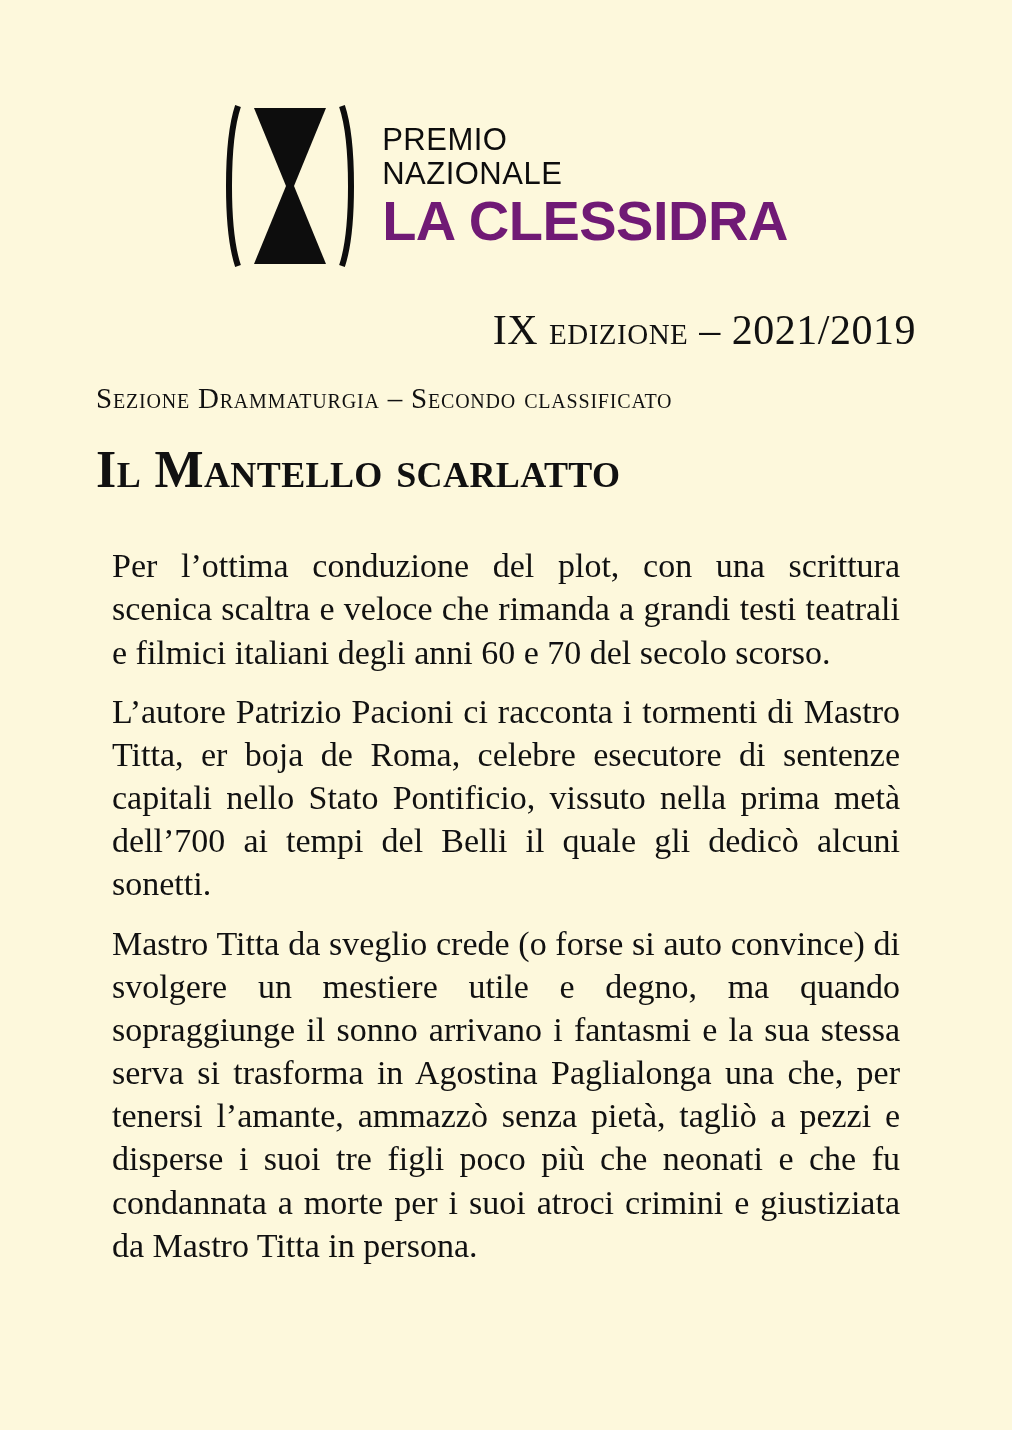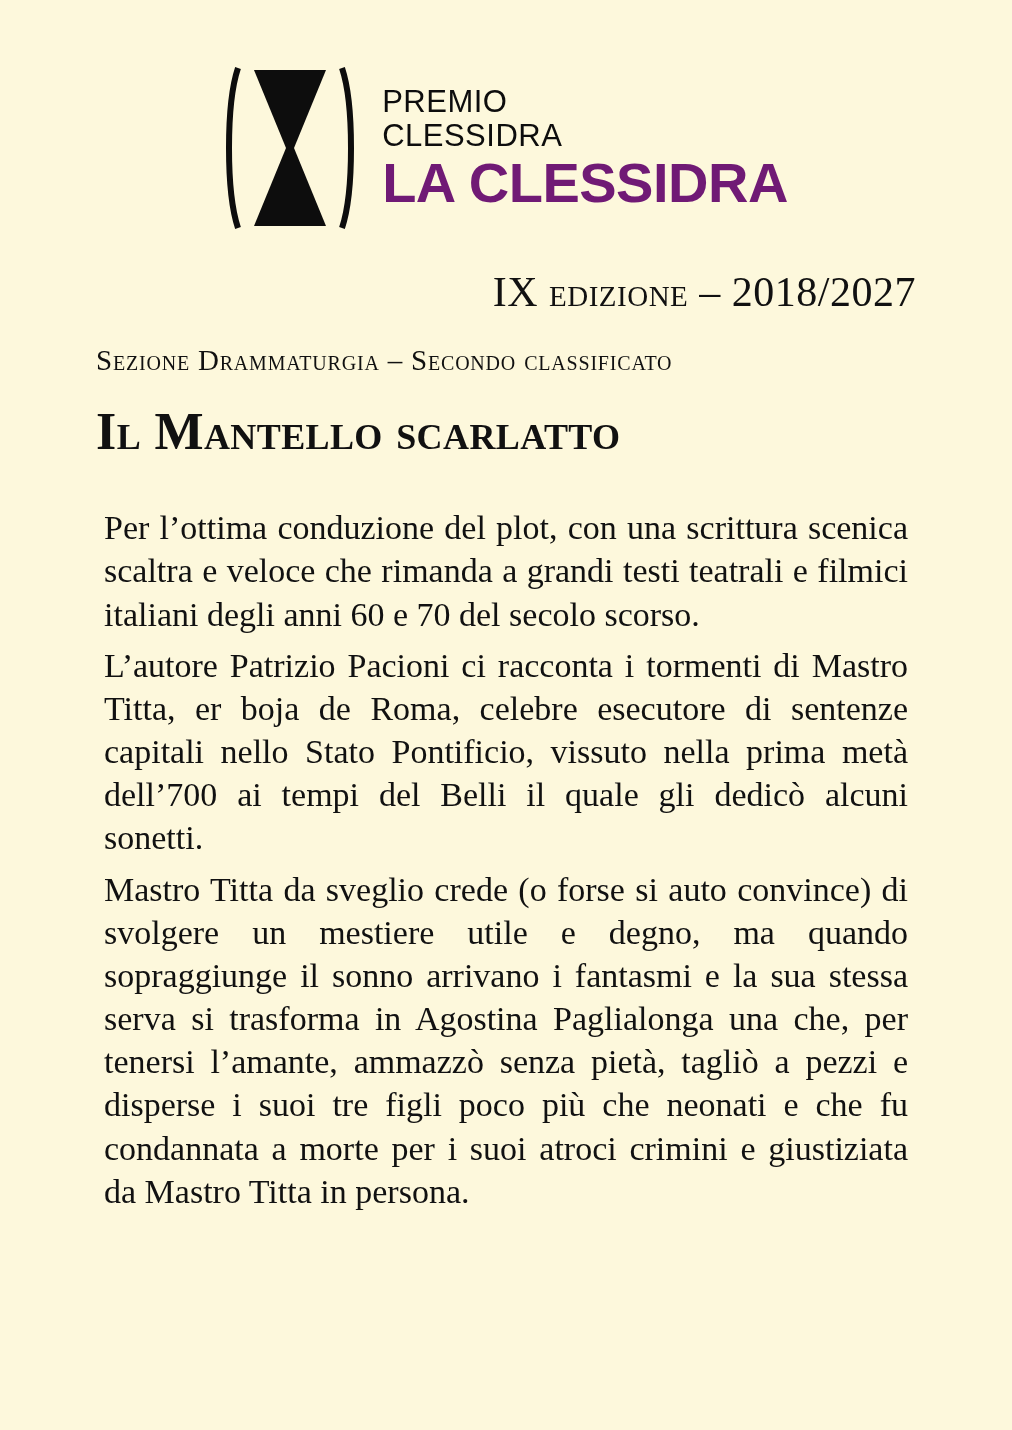"PREMIO" .logo-block { padding-top: 64px -> 102px }
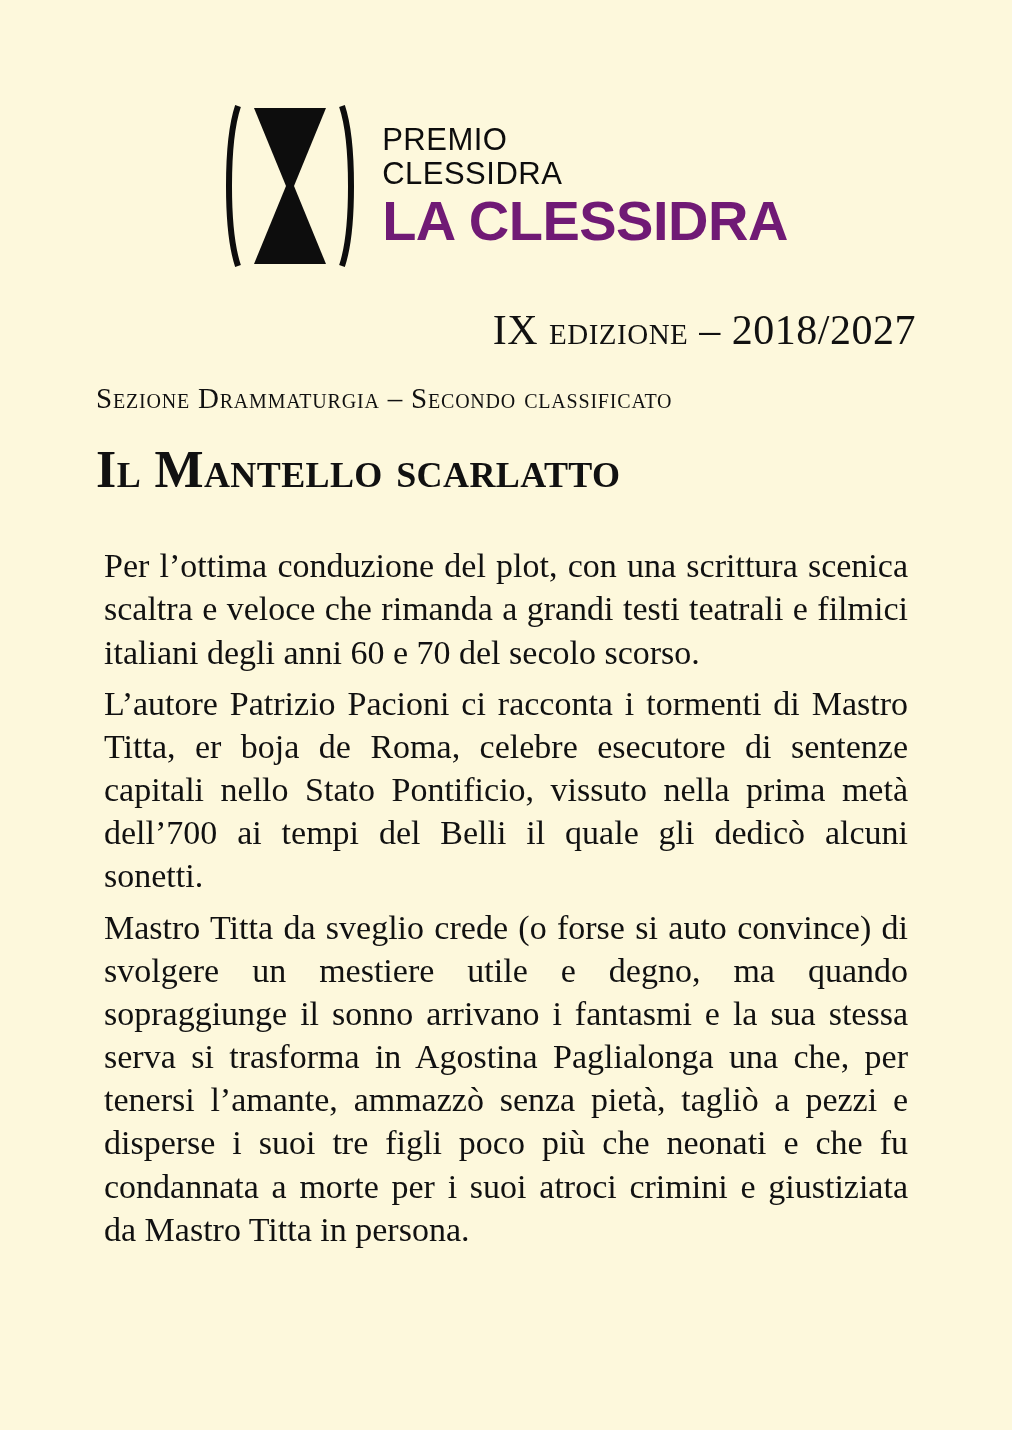"CLESSIDRA" span.small2 { text: CLESSIDRA -> NAZIONALE }
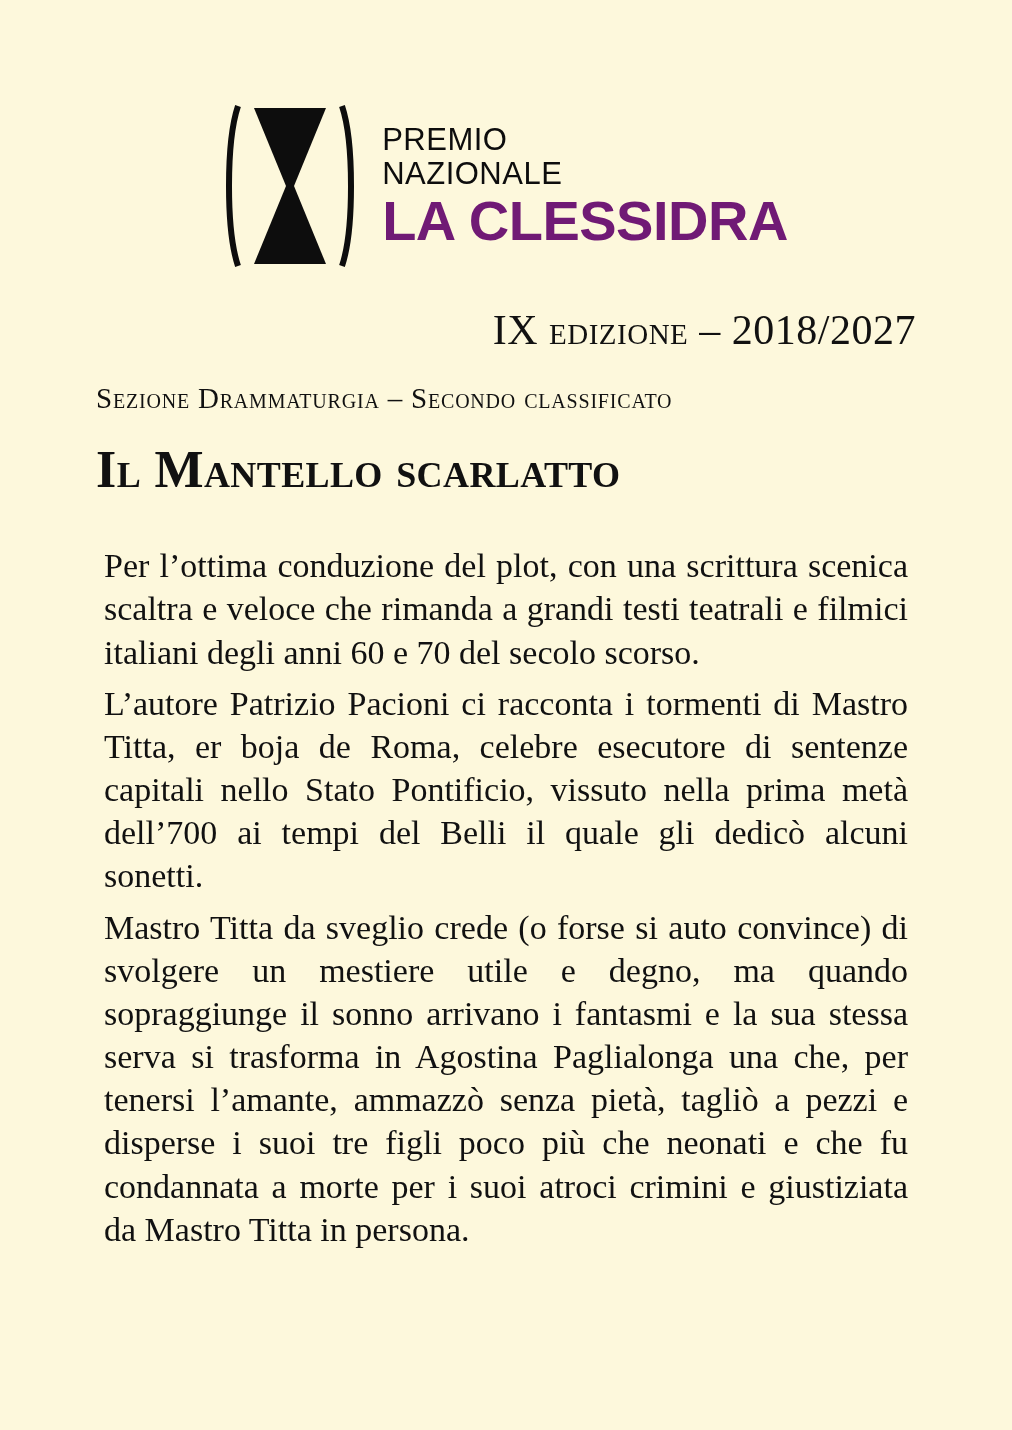"IX edizione – 2018/2027" div.edition { text: 2018/2027 -> 2021/2019 }
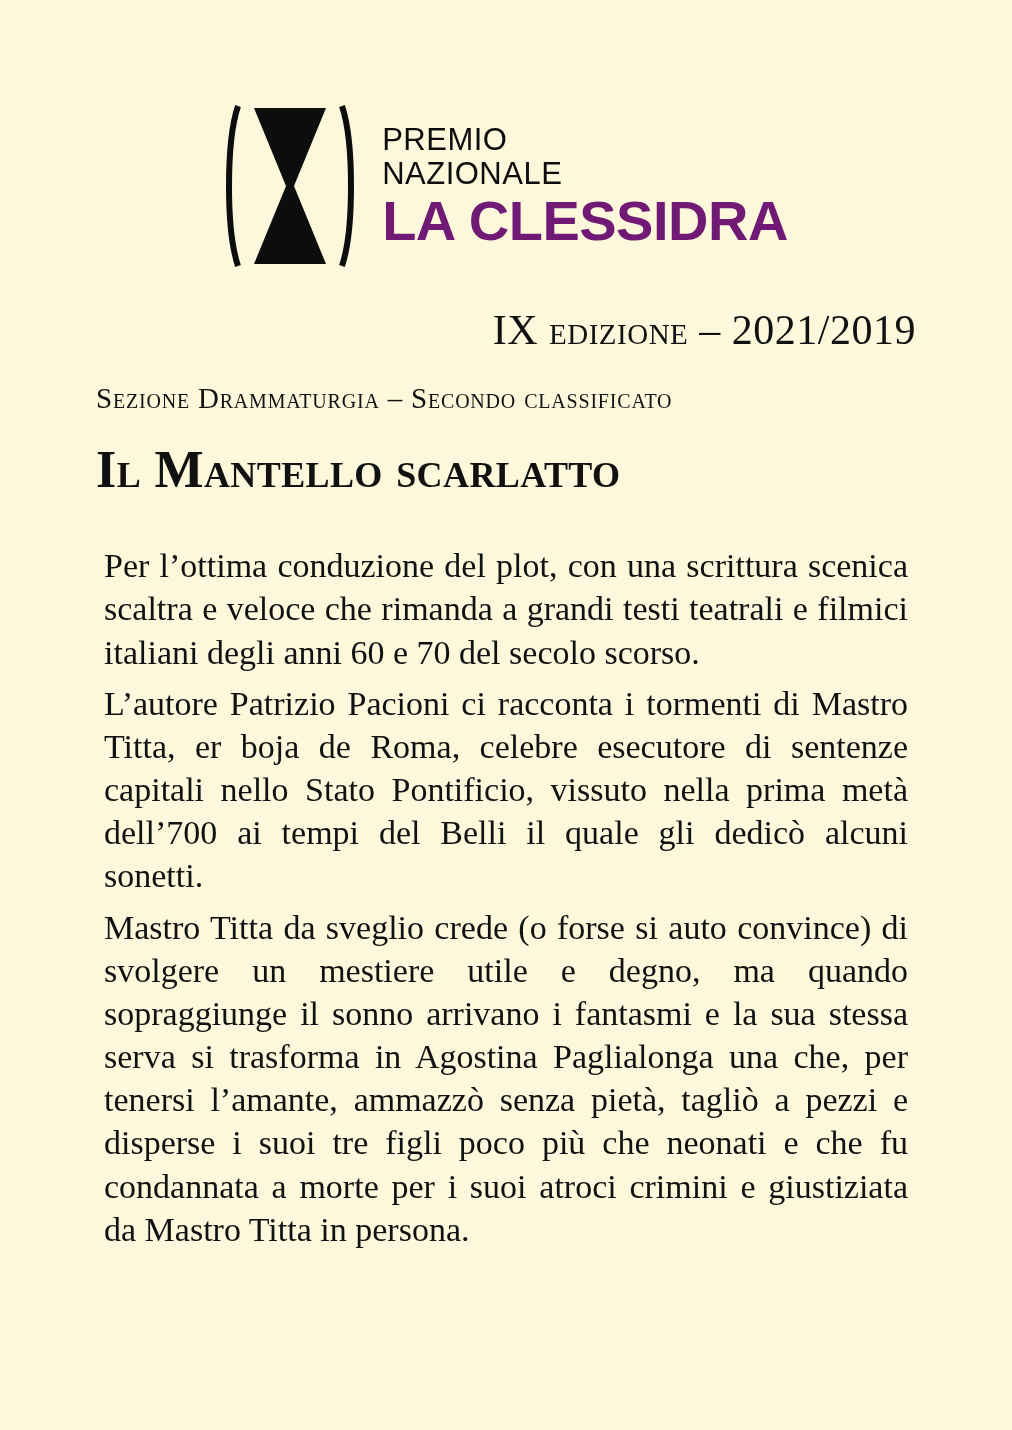"Per l’ottima conduzione del plot," .body-text p { margin: 8px -> 16px }
